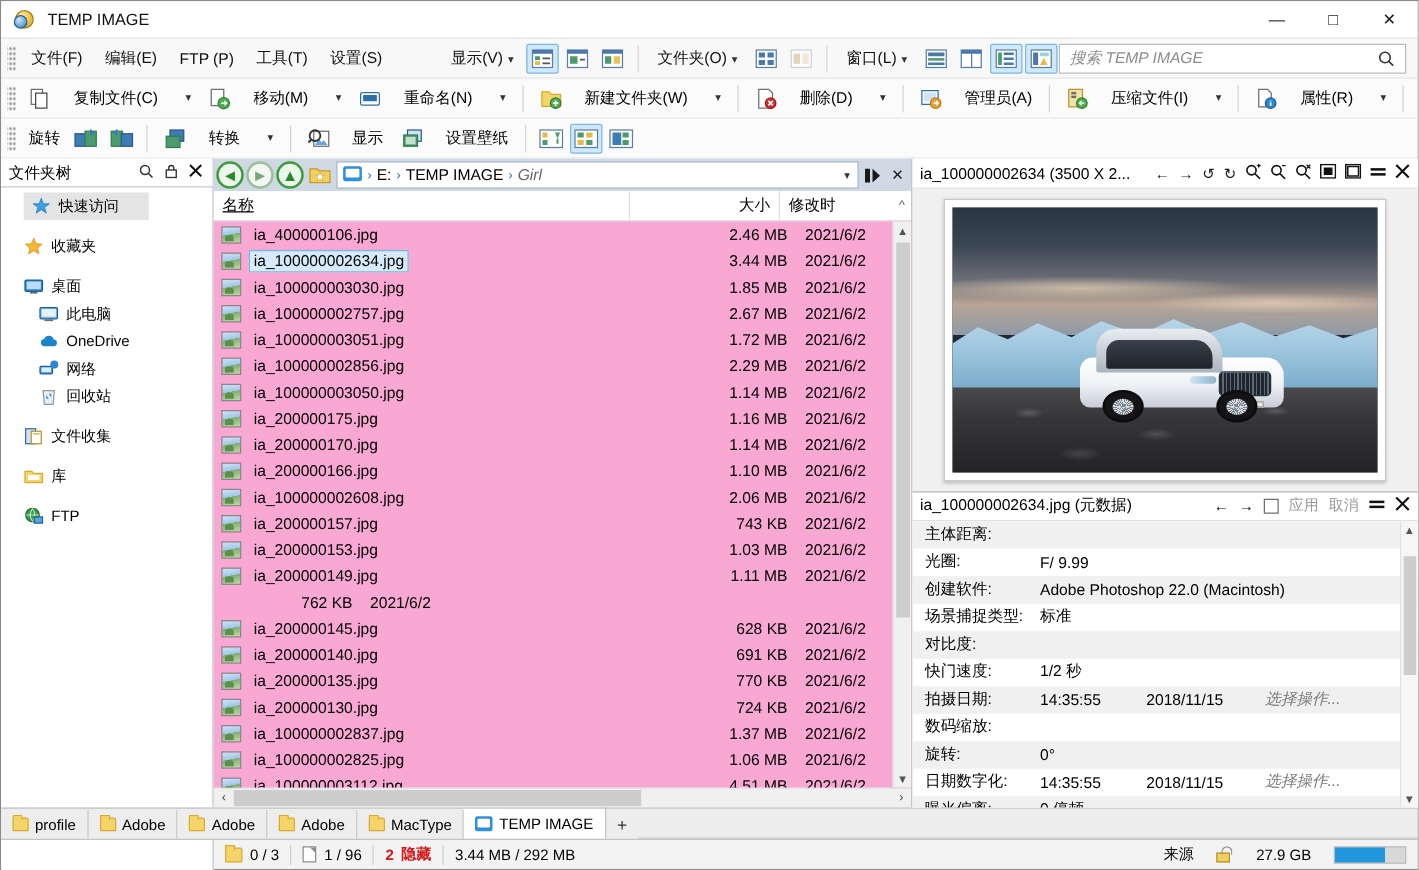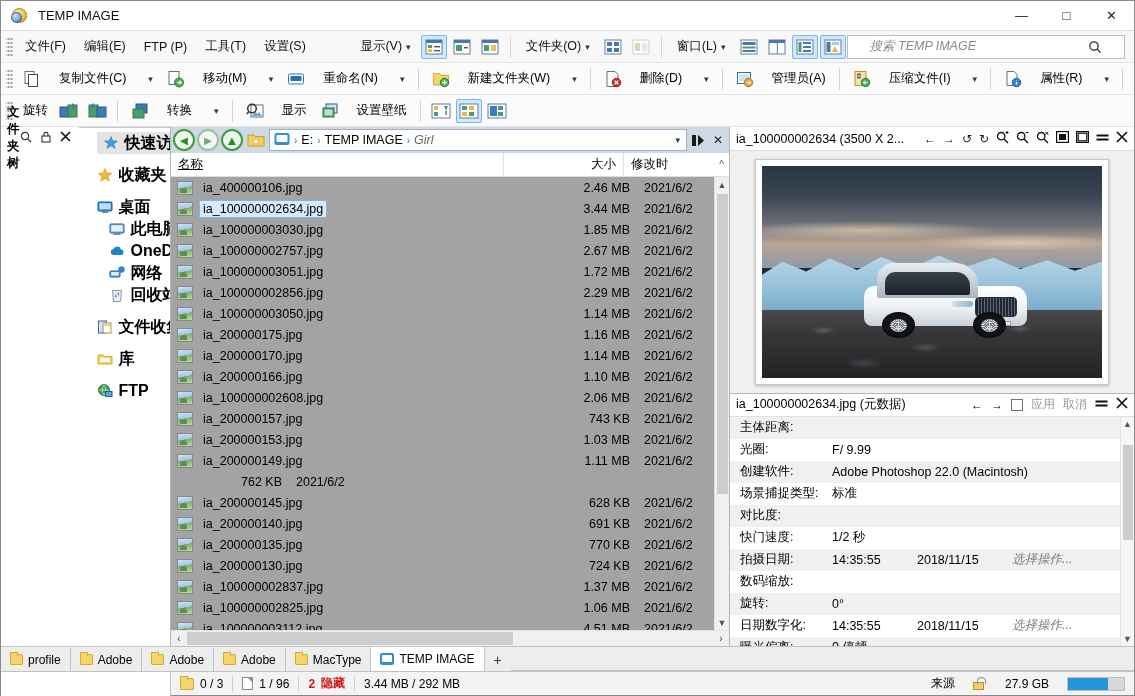"搜索 TEMP IMAGE" .searchbox { padding: 0 22px -> 0 8px }
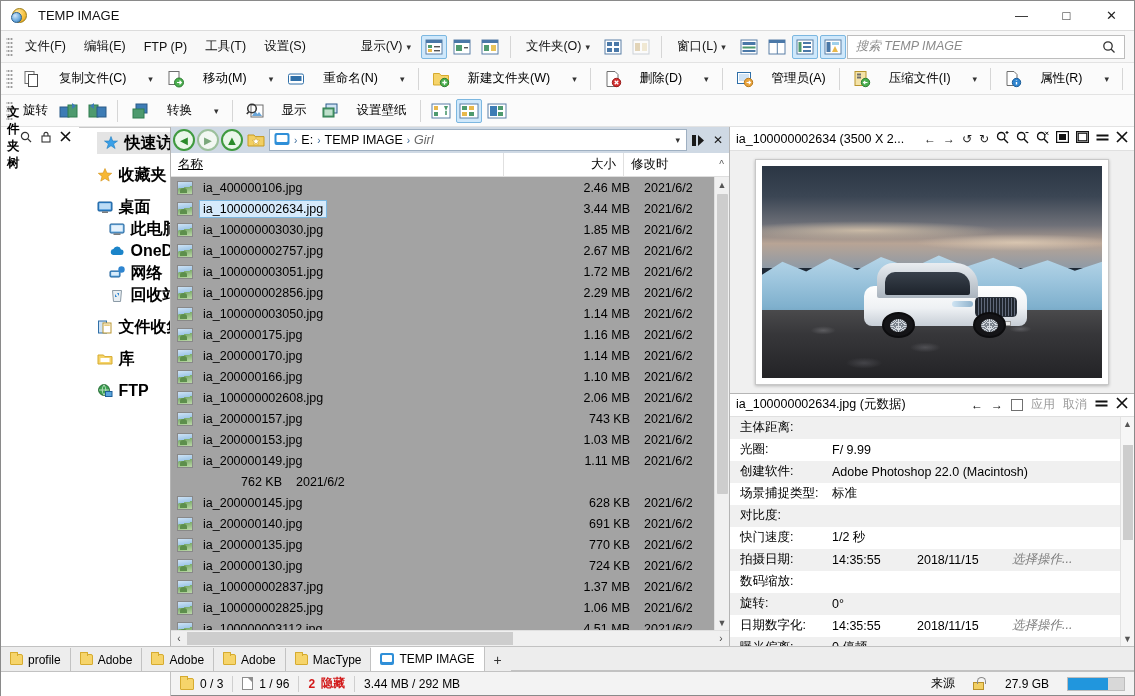"文件夹树" .tree-pane { flex-direction: row -> column; font-weight: bold -> none }
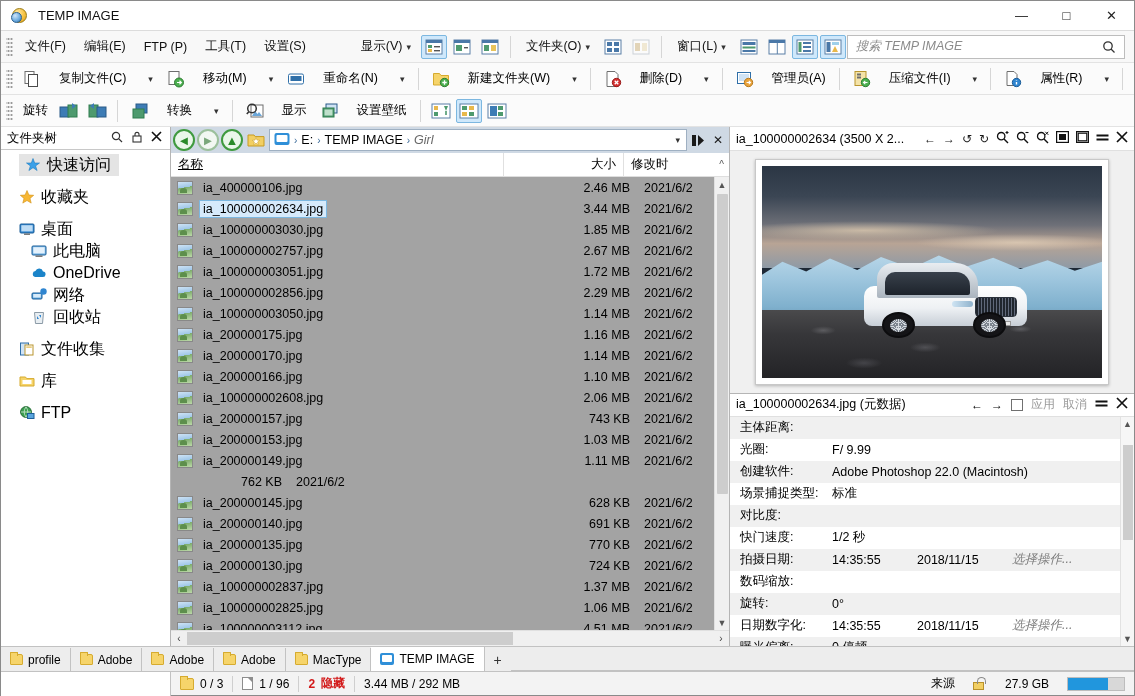"快速访问" .tnode { font-size: 16px -> 12px }
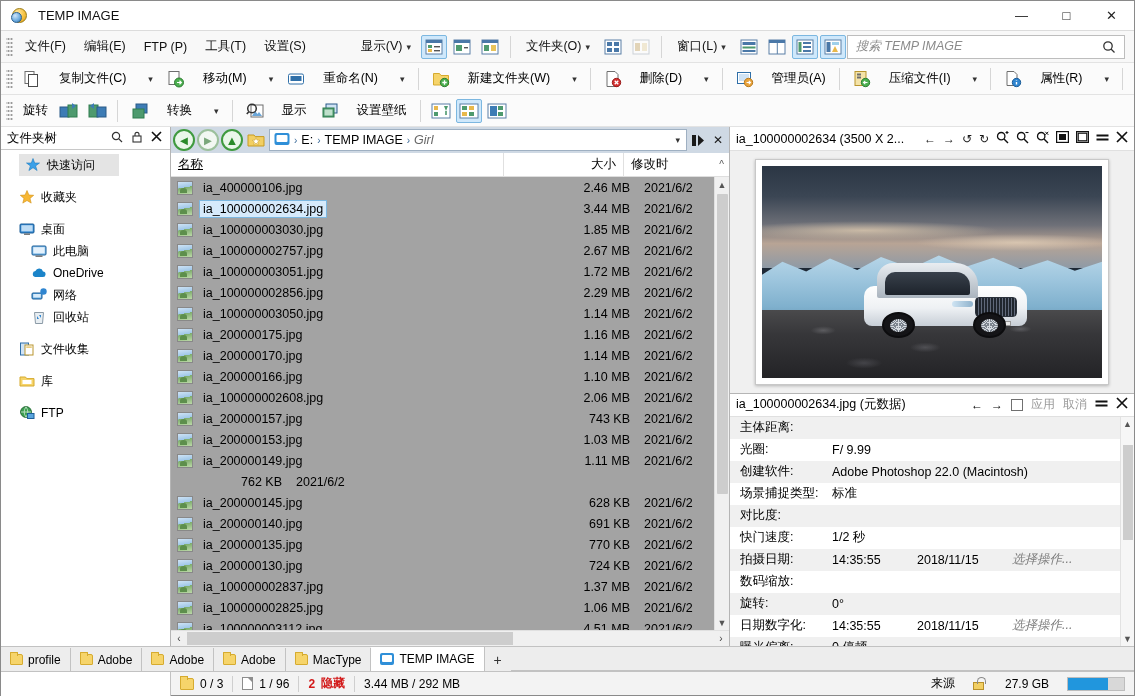"ia_400000106.jpg" .rows { background: #a3a3a3 -> #f9a8d4 }
